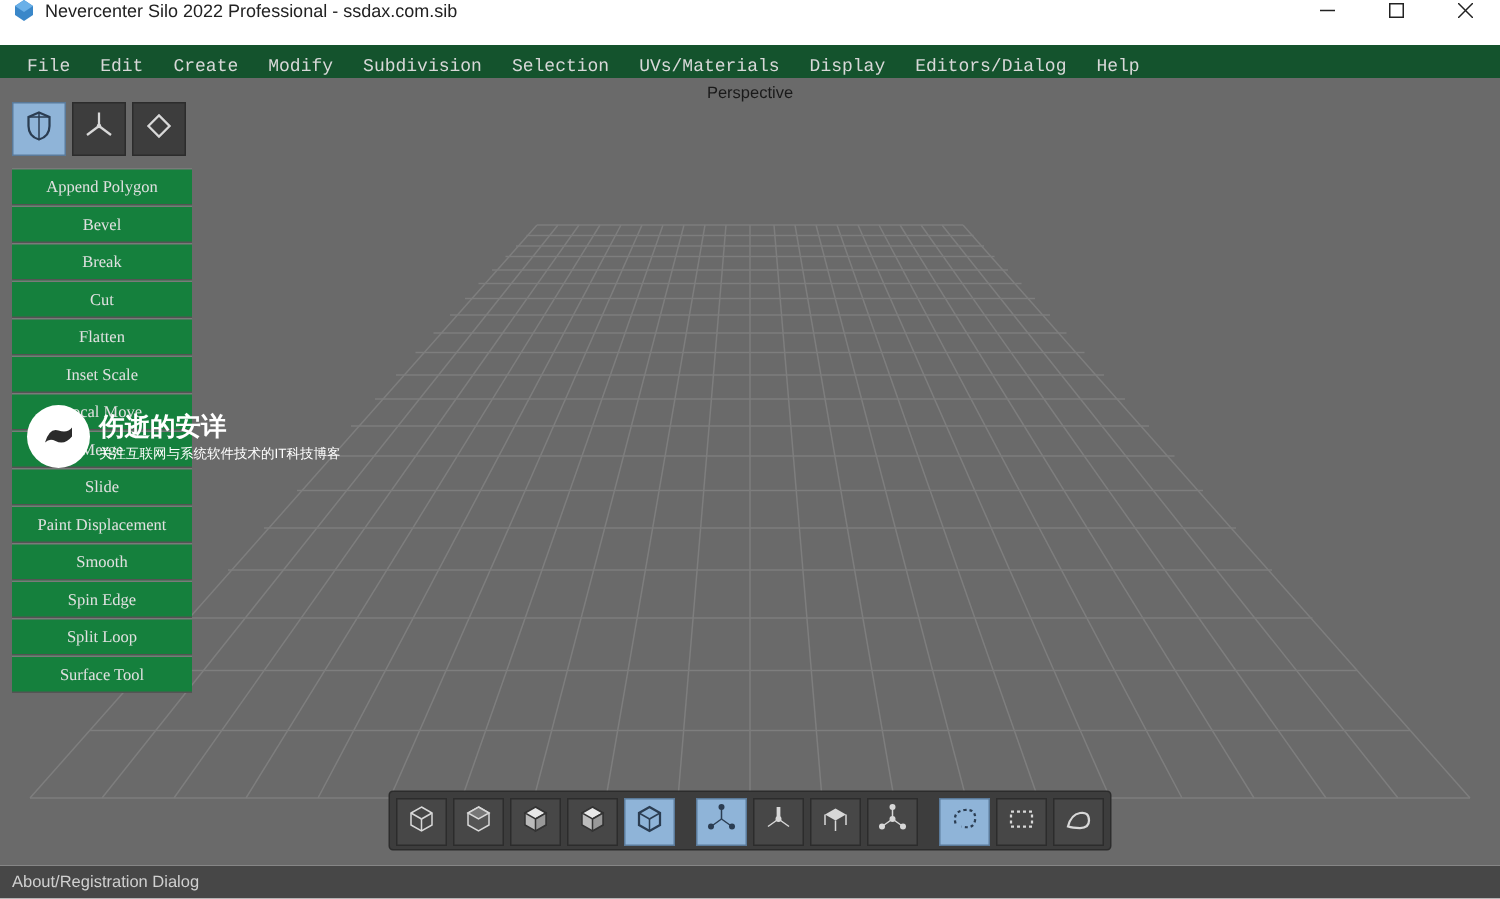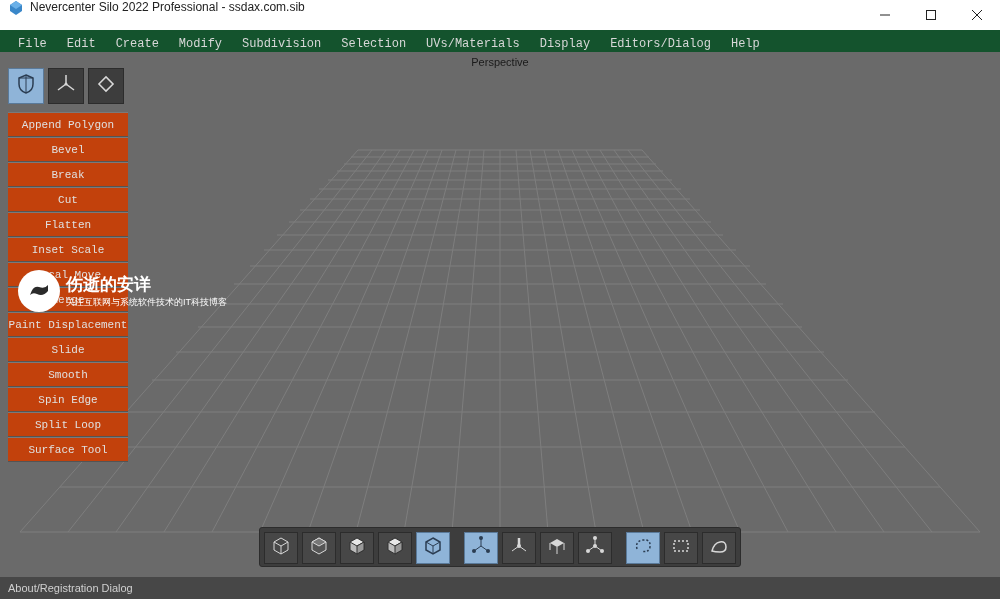"Nevercenter Silo 2022 Professional -" .titlebar { align-items: none -> center }
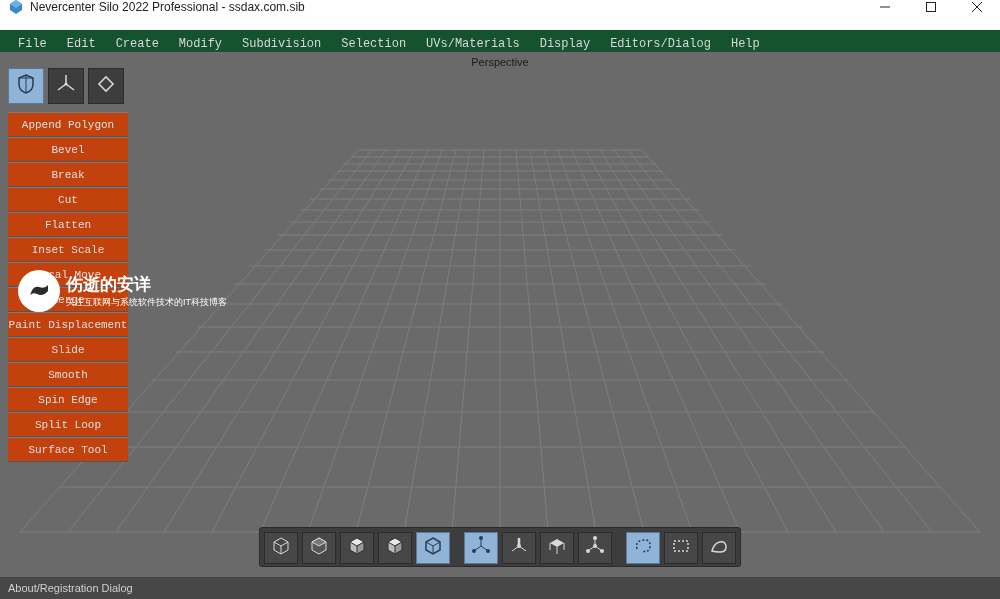"Append Polygon" .tool-item { background: #c2410c -> #15803d; font-family: Liberation Mono, monospace -> Liberation Serif, serif }
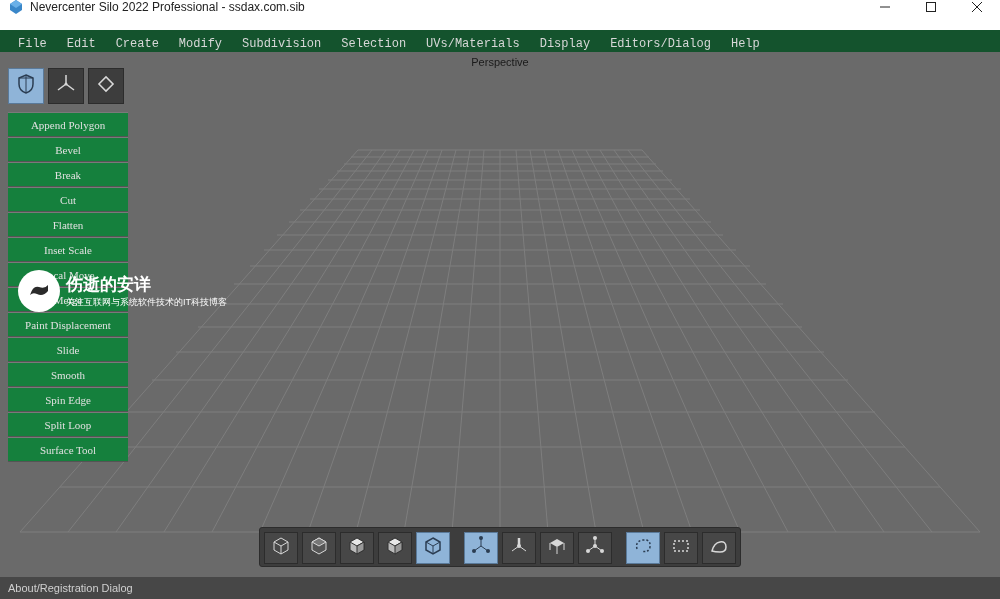"Paint Displacement" div.tool-item { order: before "Slide" -> after "Slide" }
